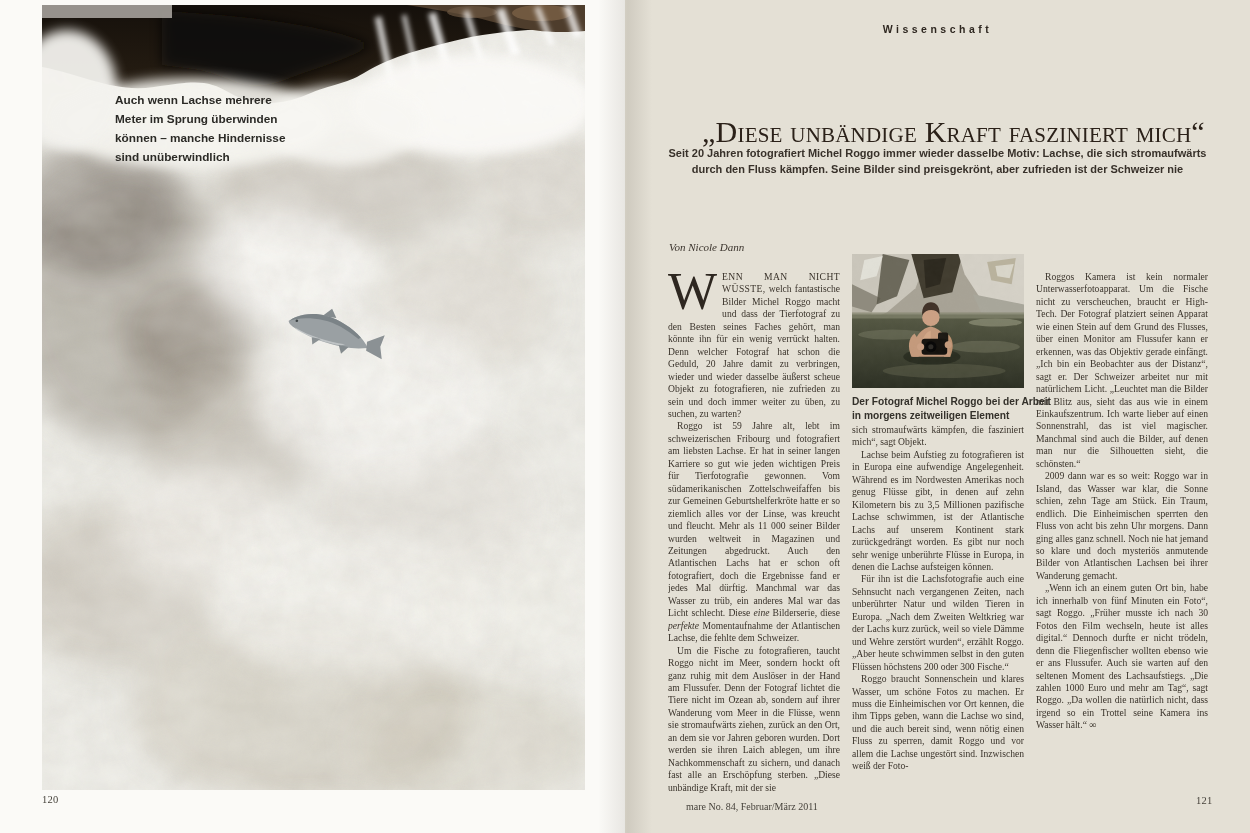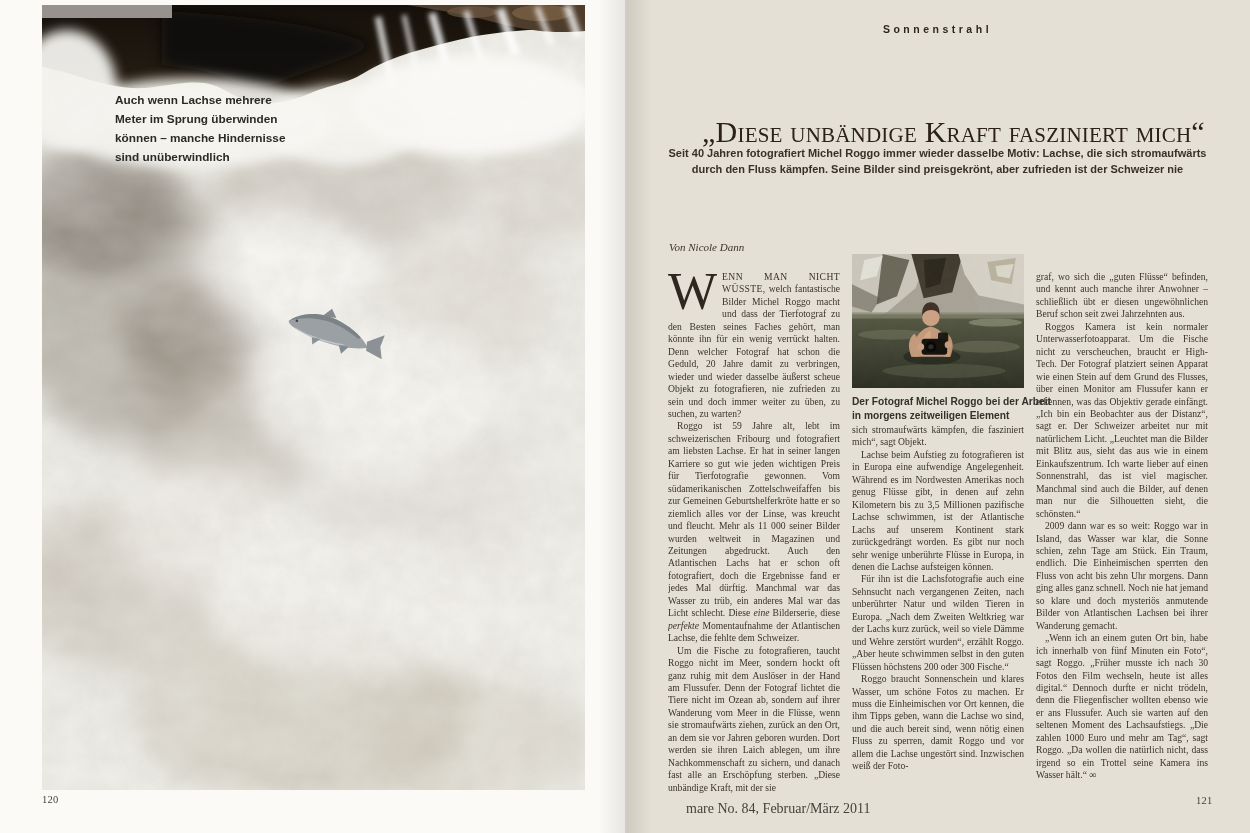"Sonnenstrahl" div.section-head { text: Sonnenstrahl -> Wissenschaft }
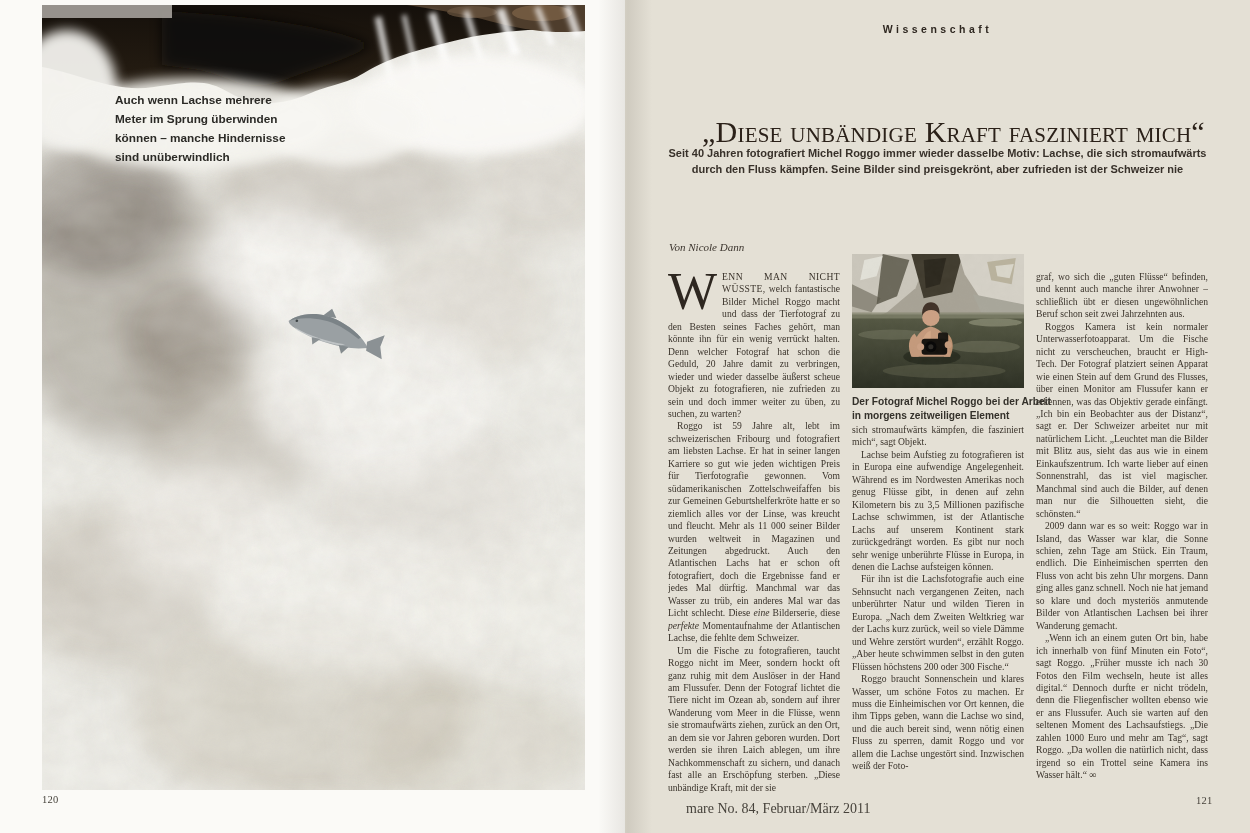"Seit 40 Jahren fotografiert Michel" div { text: 40 -> 20 }
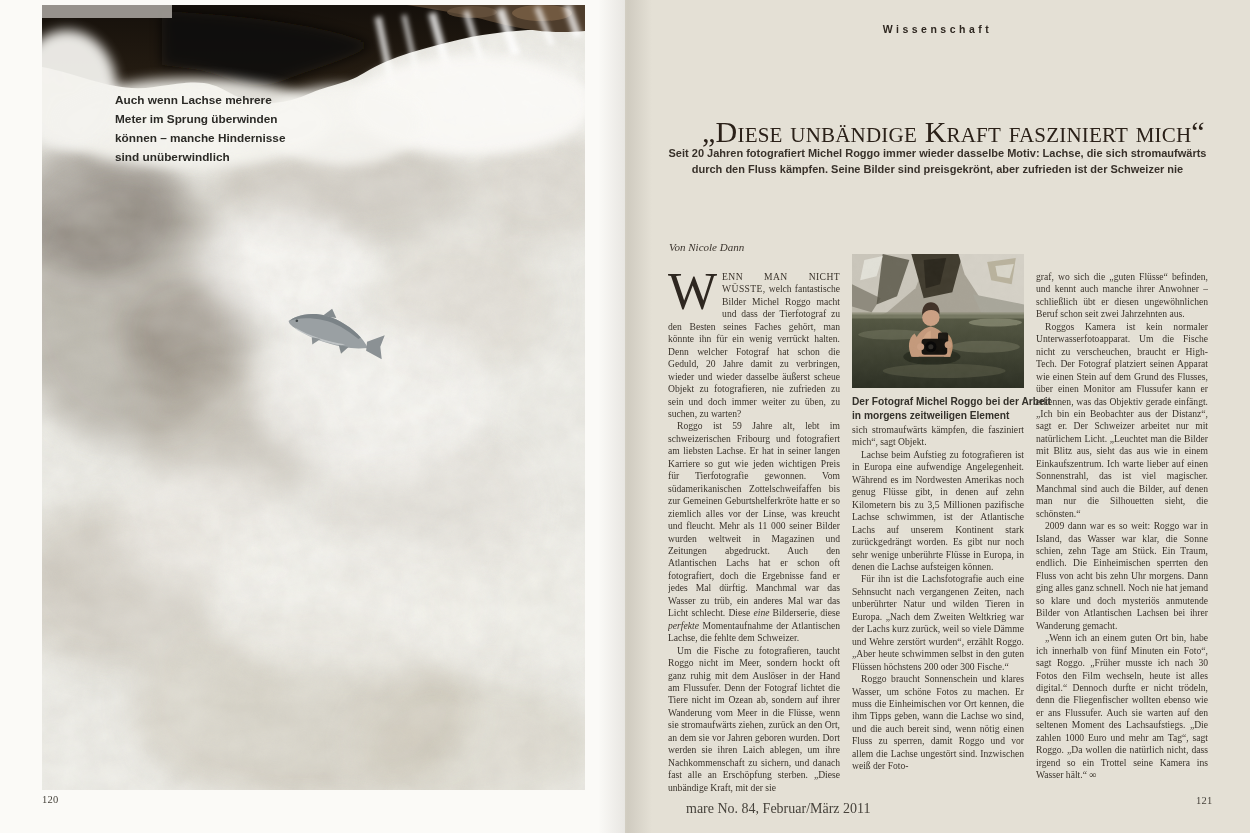"graf, wo sich die „guten" p { html: <p>graf, wo sich die „guten Flüsse“ befinden, und kennt auch manche ihrer Anwohner – schließlich übt er diesen ungewöhnlichen Beruf schon seit zwei Jahrzehnten aus.</p> -> none }
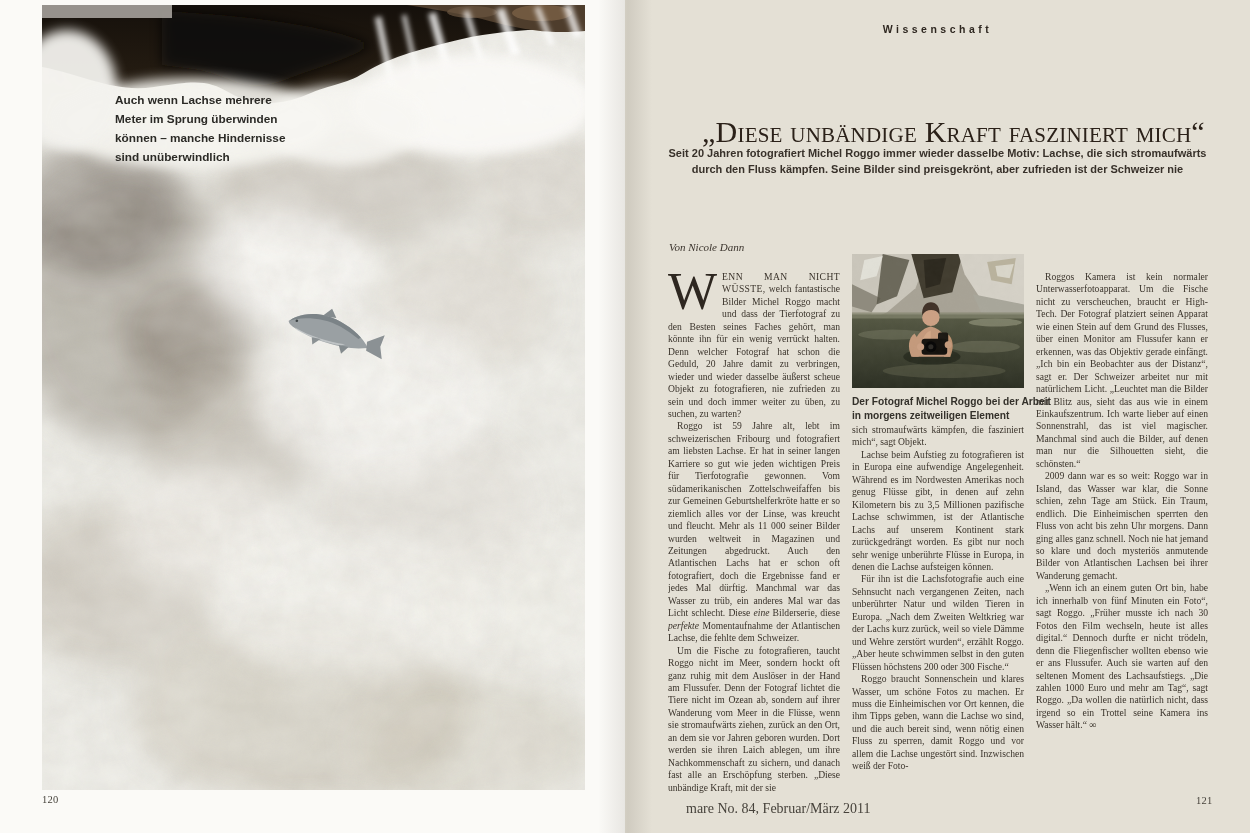"mare No. 84, Februar/März 2011" .footer-line { font-size: 14px -> 10px }
